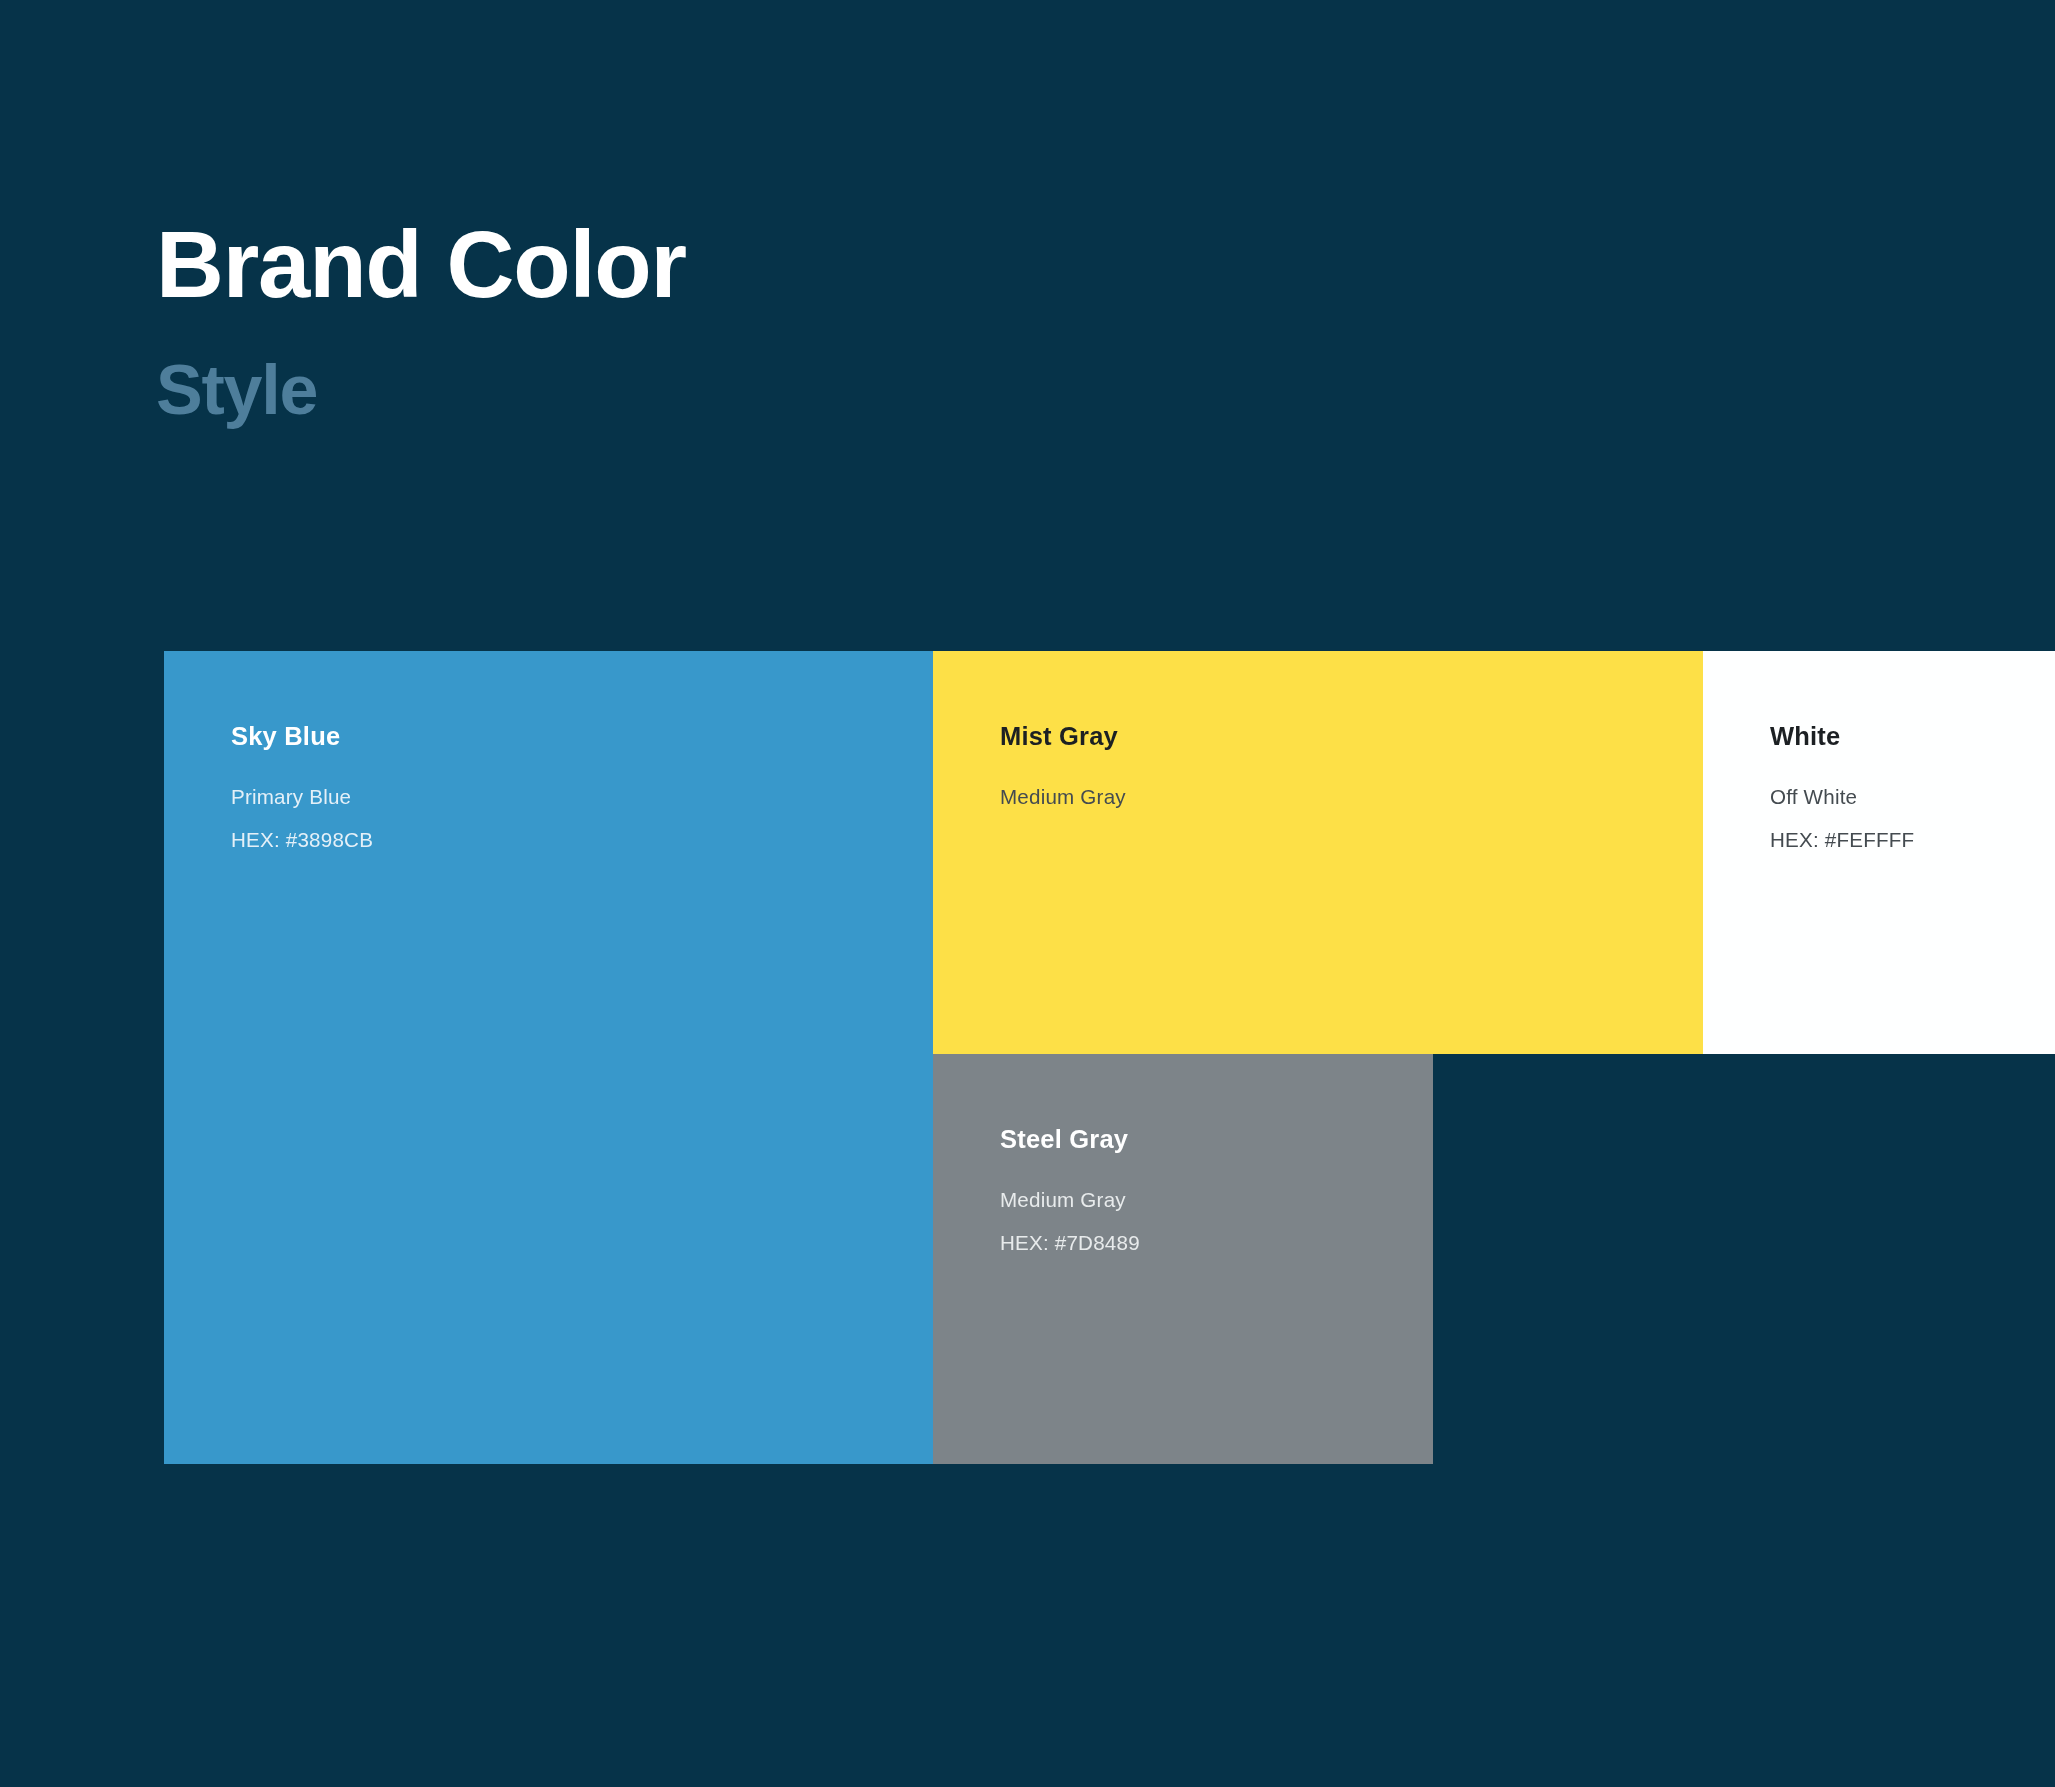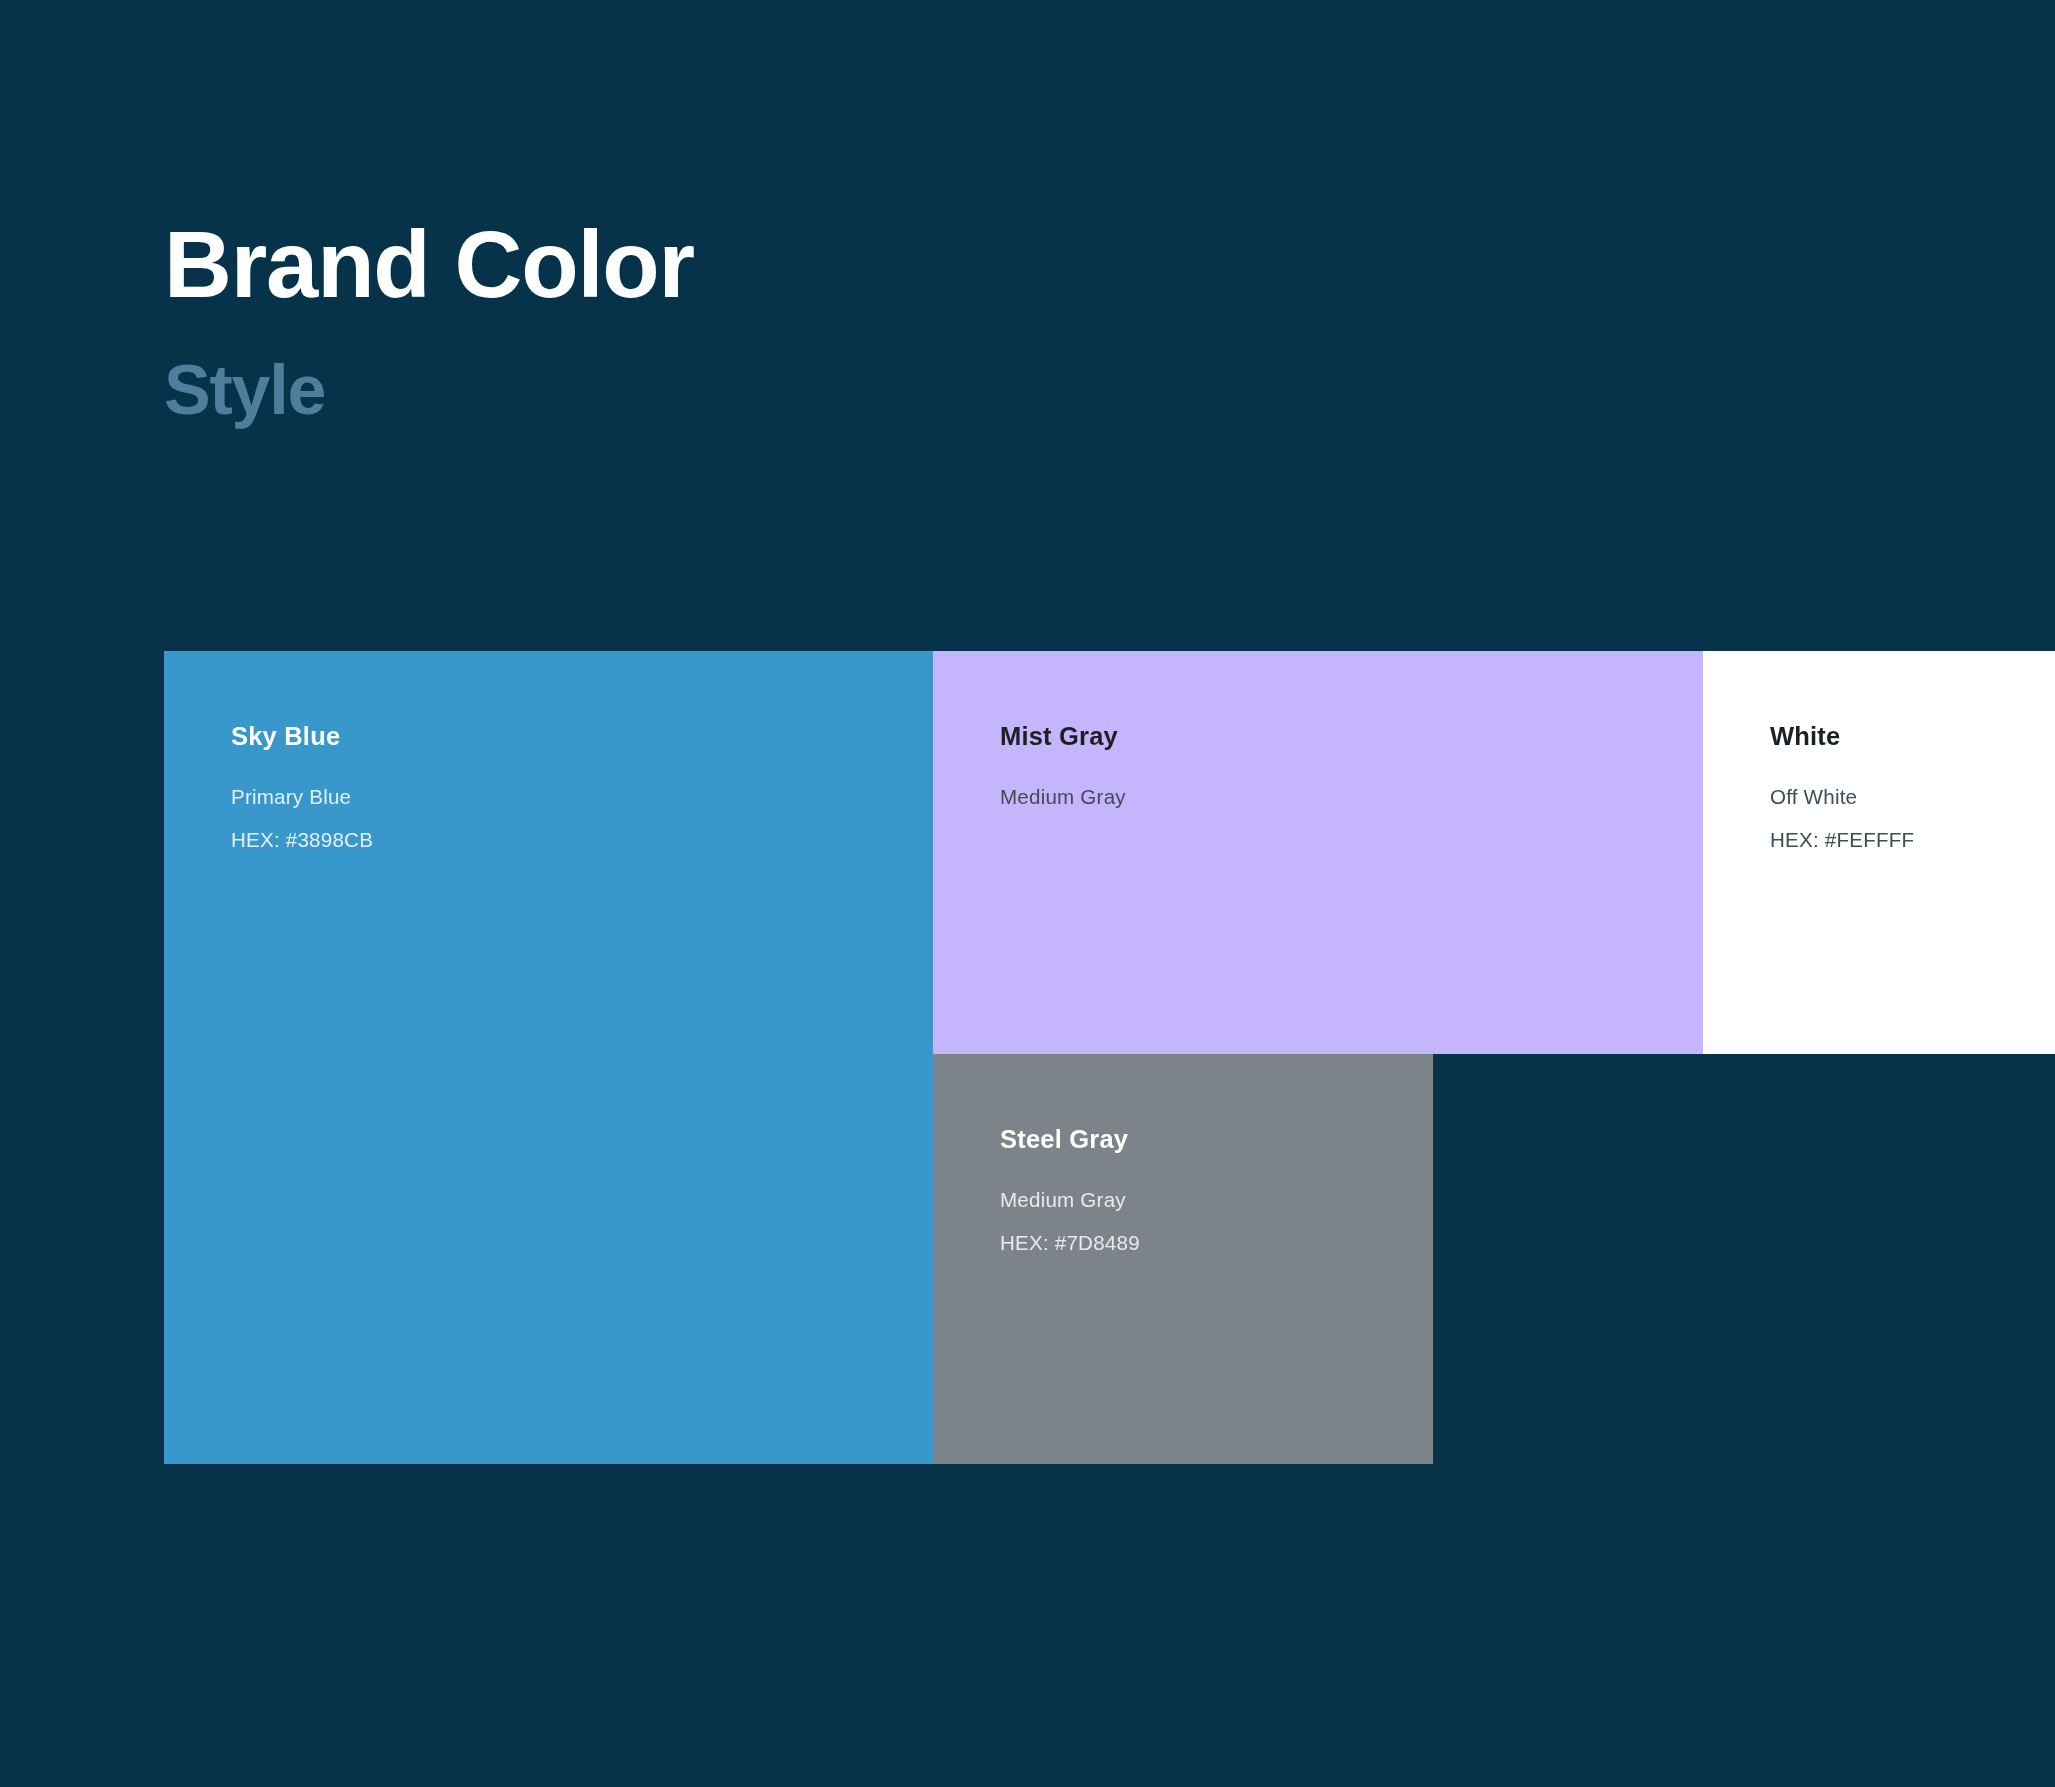"Brand Color" .heading-block { left: 164px -> 156px }
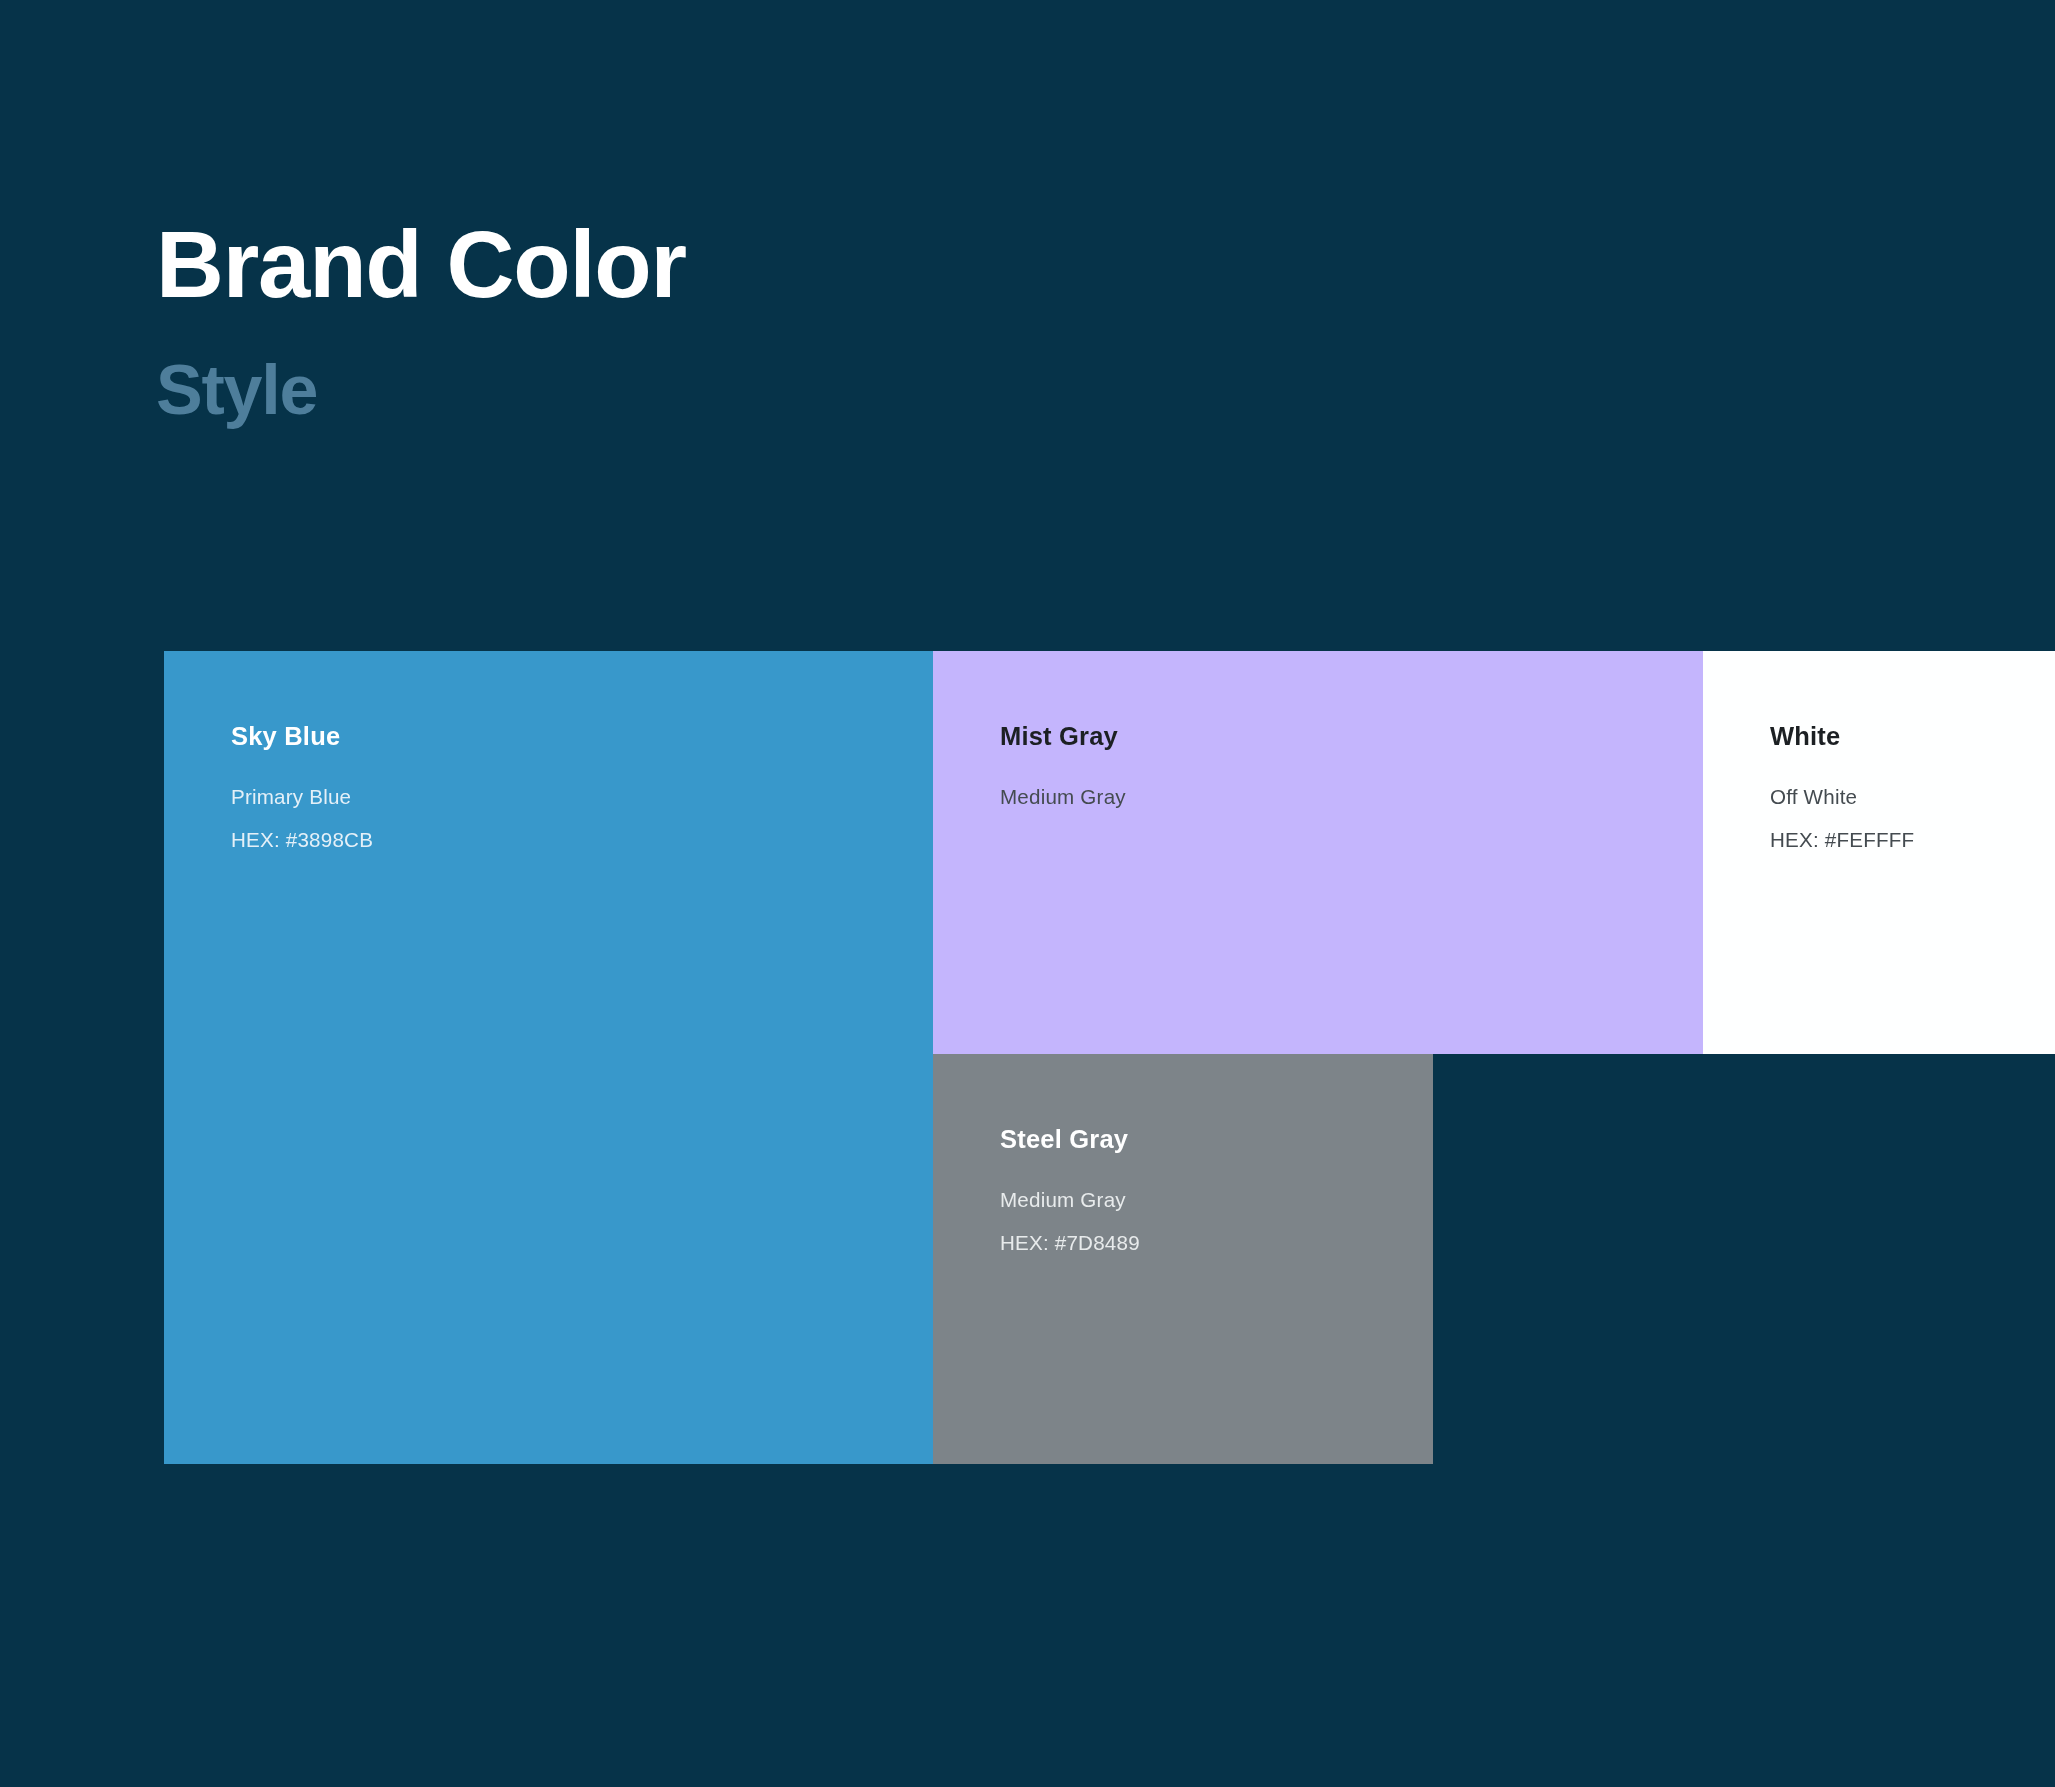"Mist Gray" div.swatch { background-color: #c4b5fd -> #fde047 }
